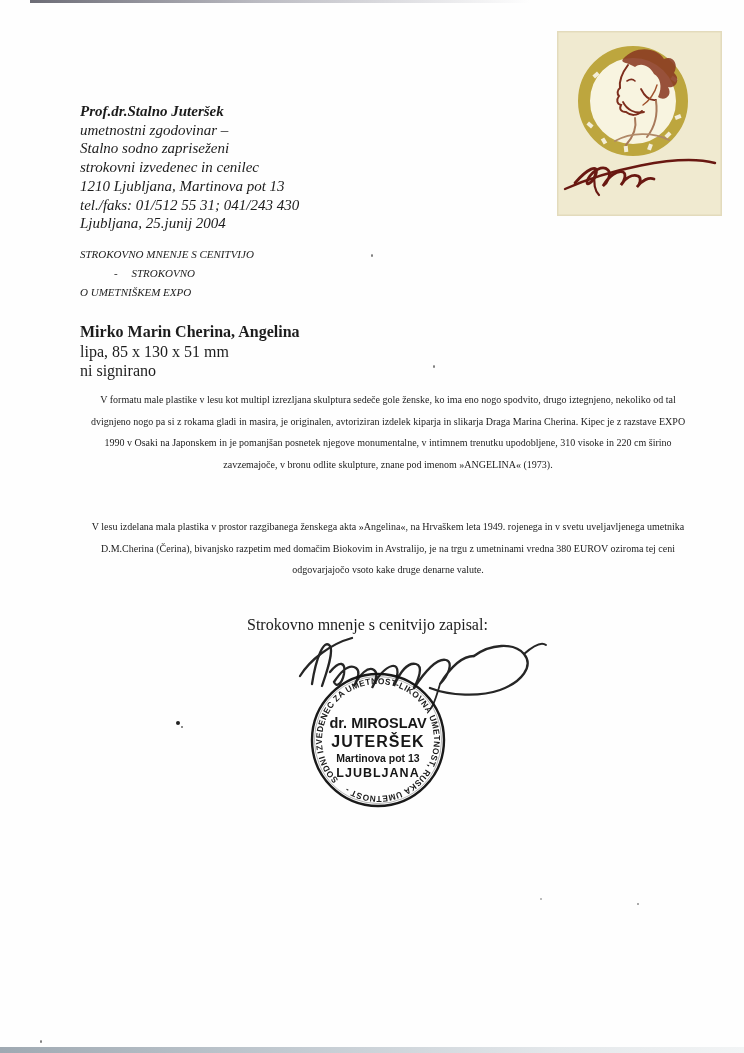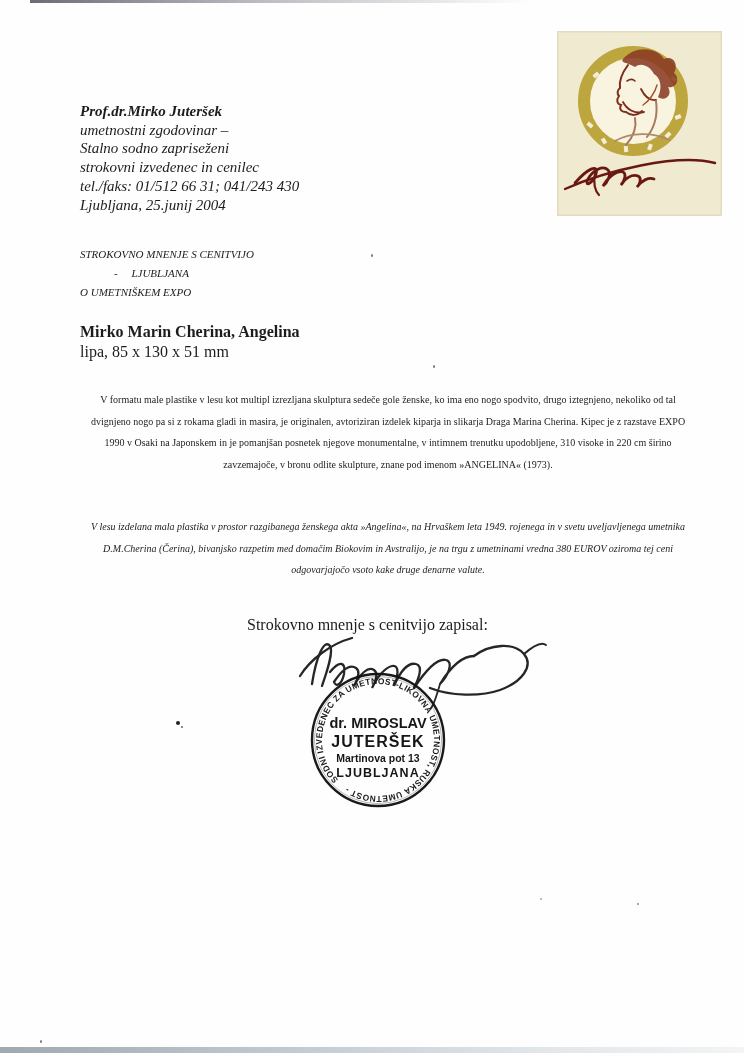"Prof.dr.Mirko Juteršek" div.name { text: Prof.dr.Mirko -> Prof.dr.Stalno }
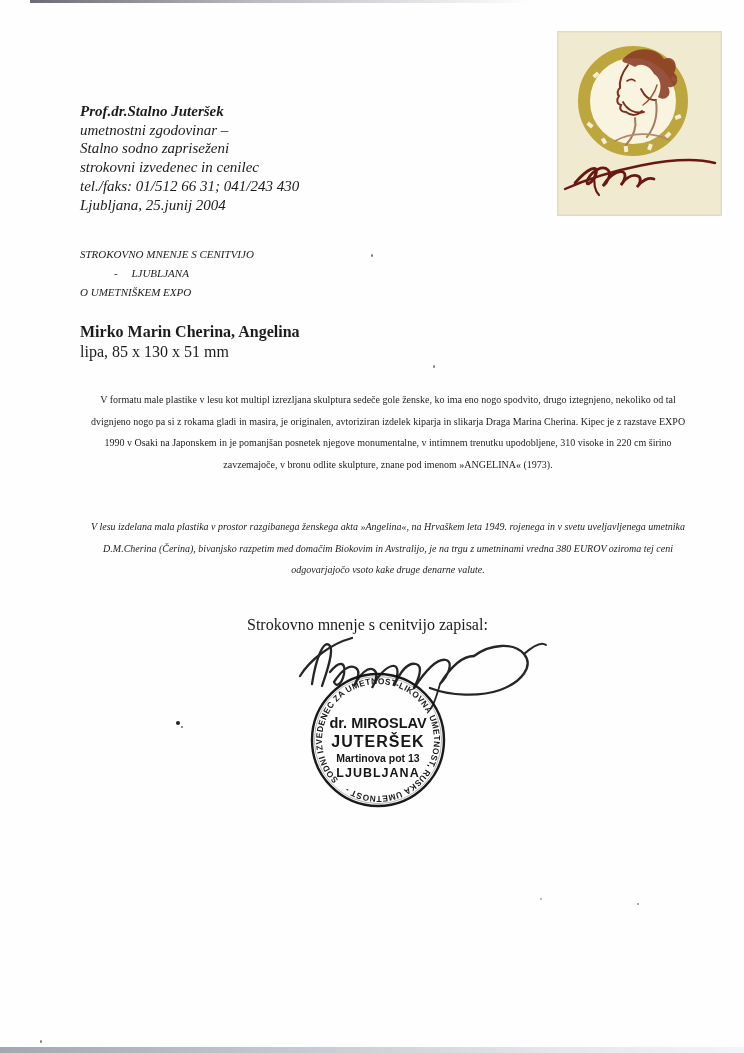"1210 Ljubljana, Martinova pot 13" div { html: none -> <div>1210 Ljubljana, Martinova pot 13</div> }
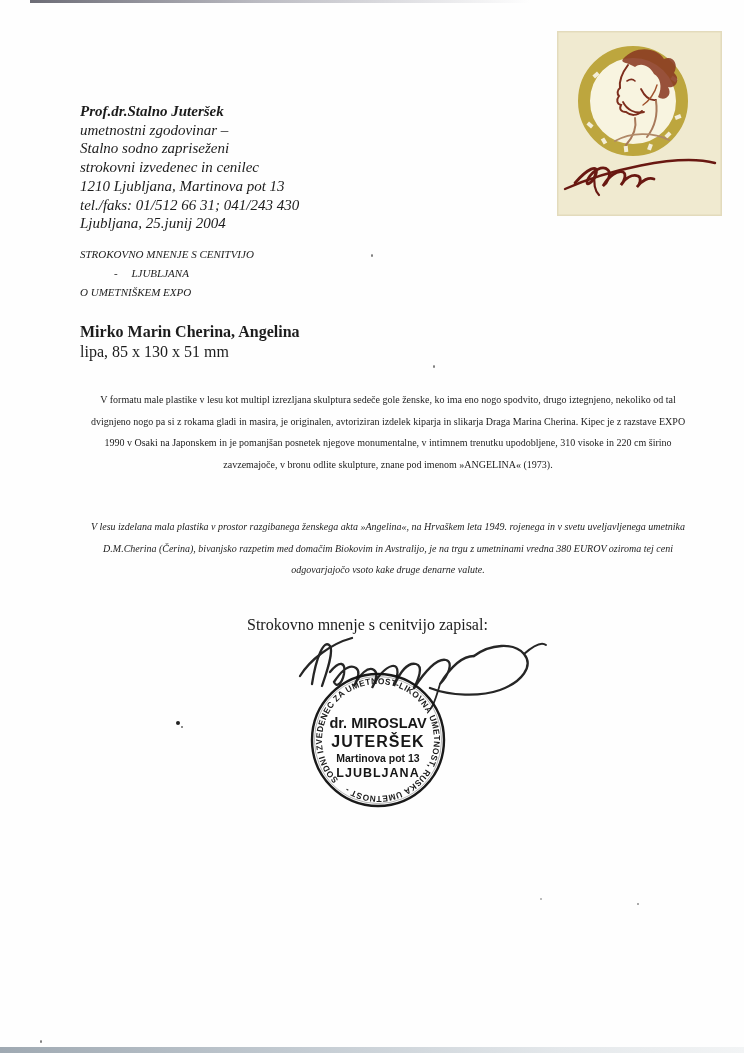"tel./faks: 01/512 66 31; 041/243" div { text: 66 -> 55 }
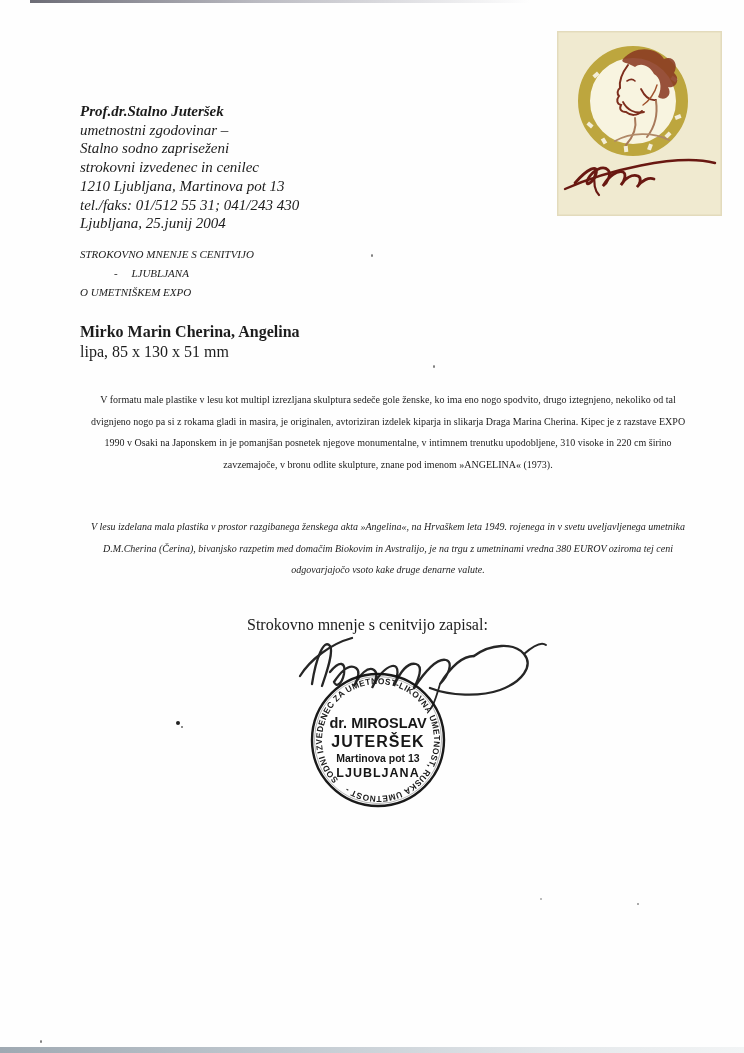"- LJUBLJANA" div.t2 { text: LJUBLJANA -> STROKOVNO }
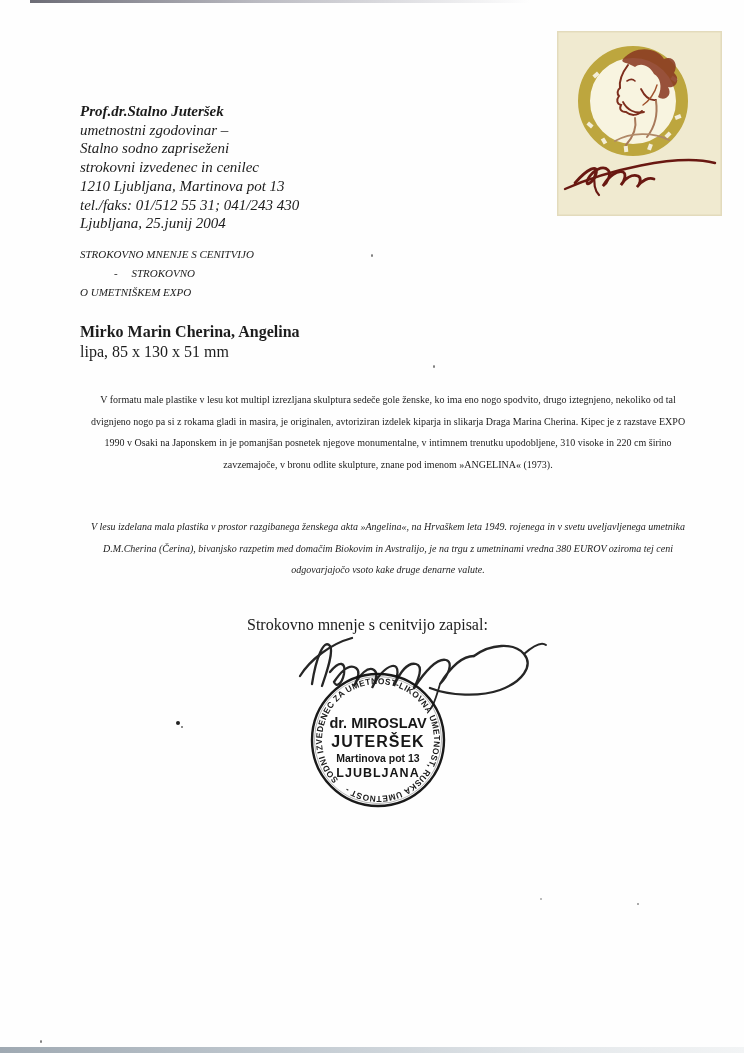"ni signirano" div { html: none -> <div>ni signirano</div> }
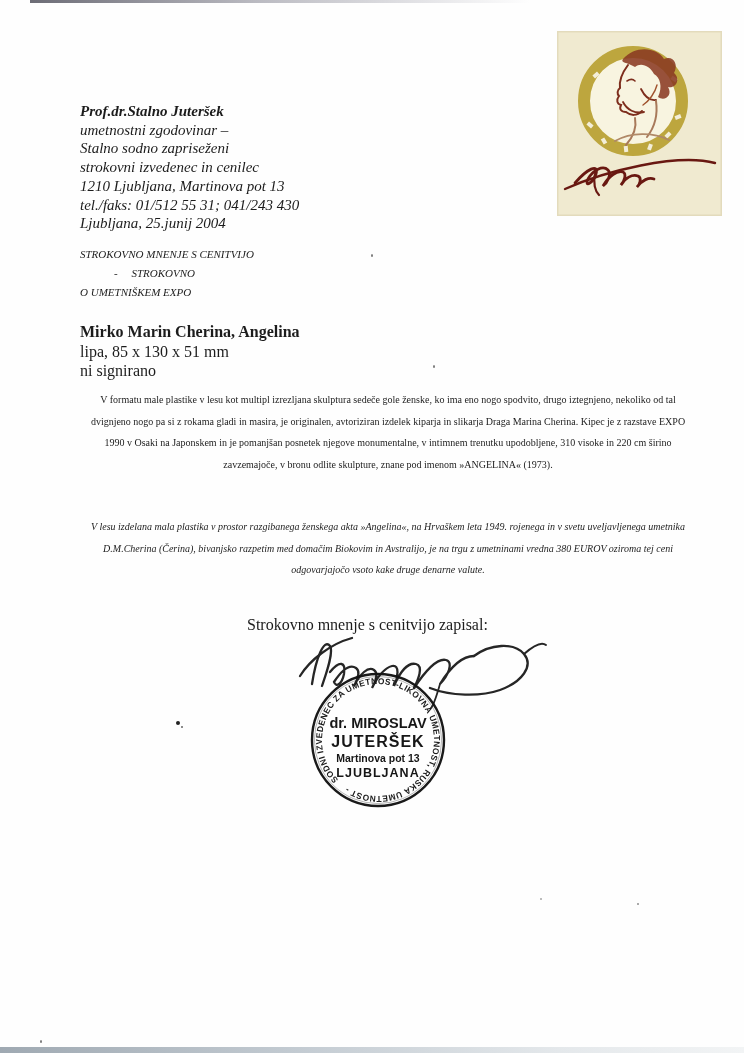"V lesu izdelana mala plastika" .p2 { font-style: italic -> none }
